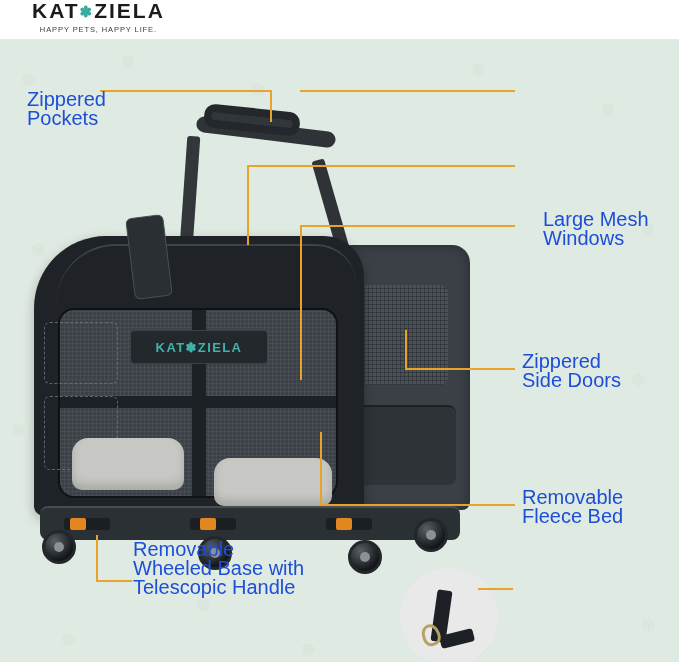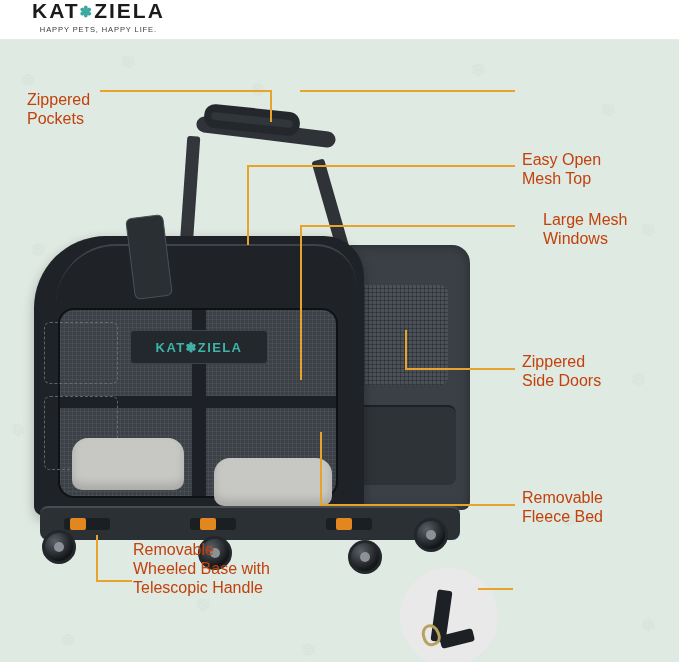"Zippered" .label { color: #c2410c -> #1d4ed8; font-size: 16px -> 20px }
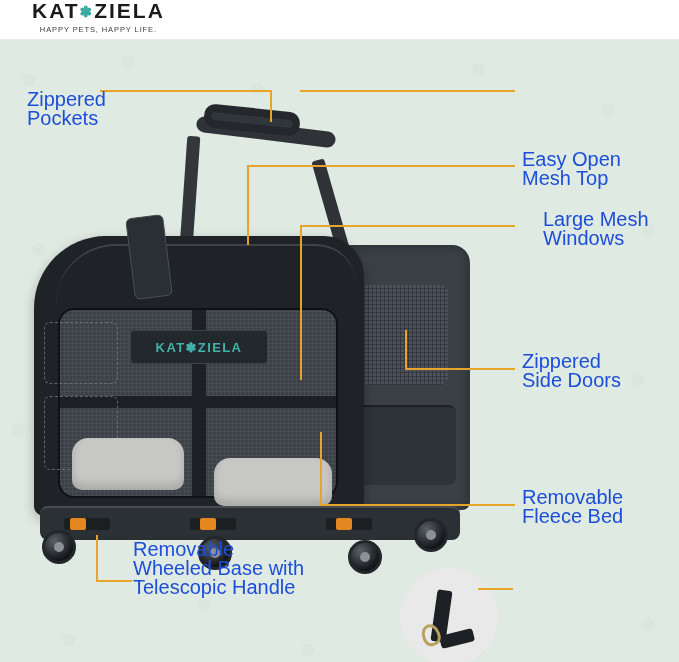"Easy Open" div.label { html: <div>Easy Open Mesh Top</div> -> none }
